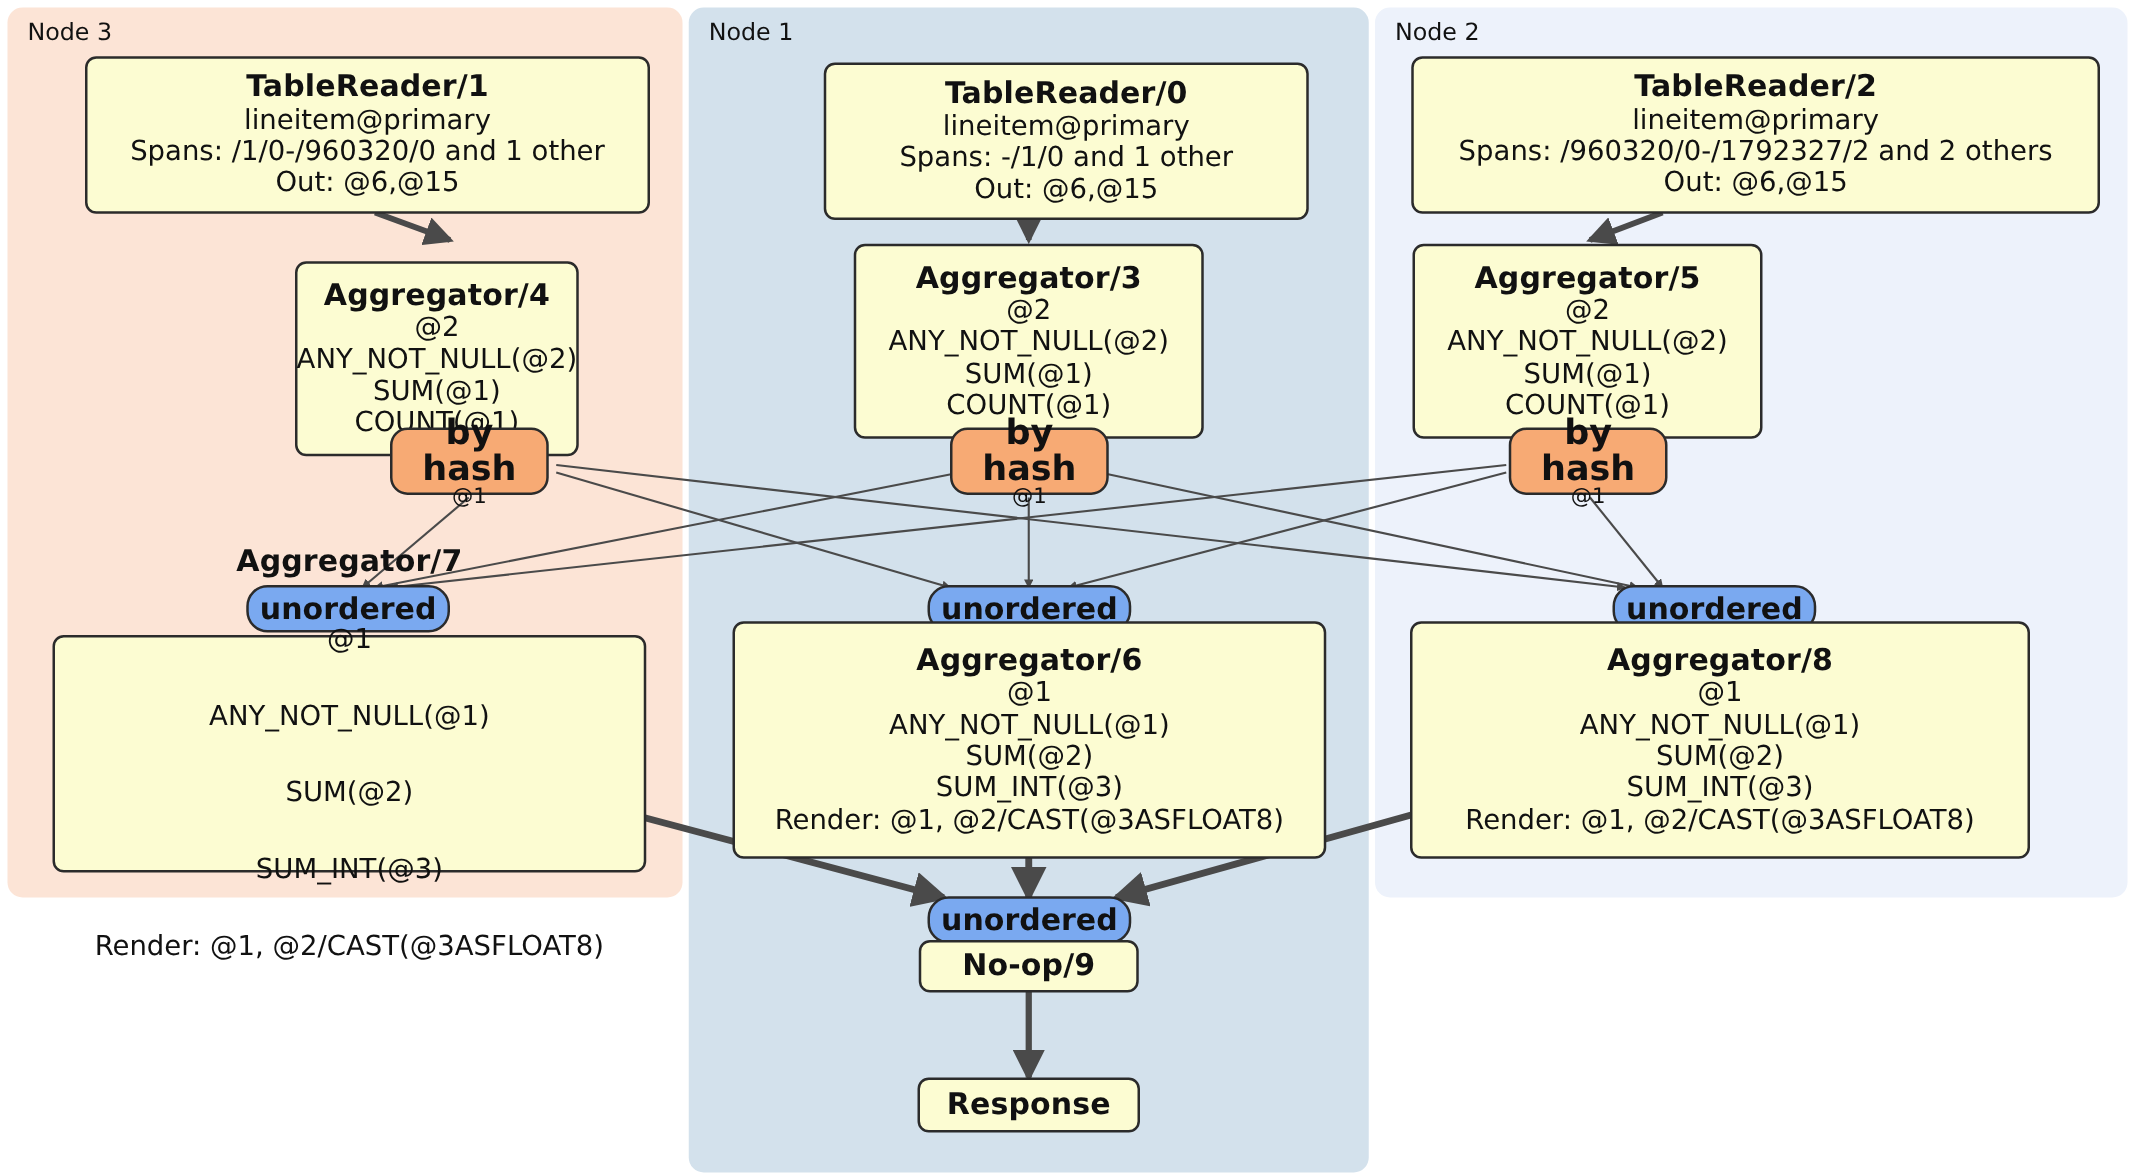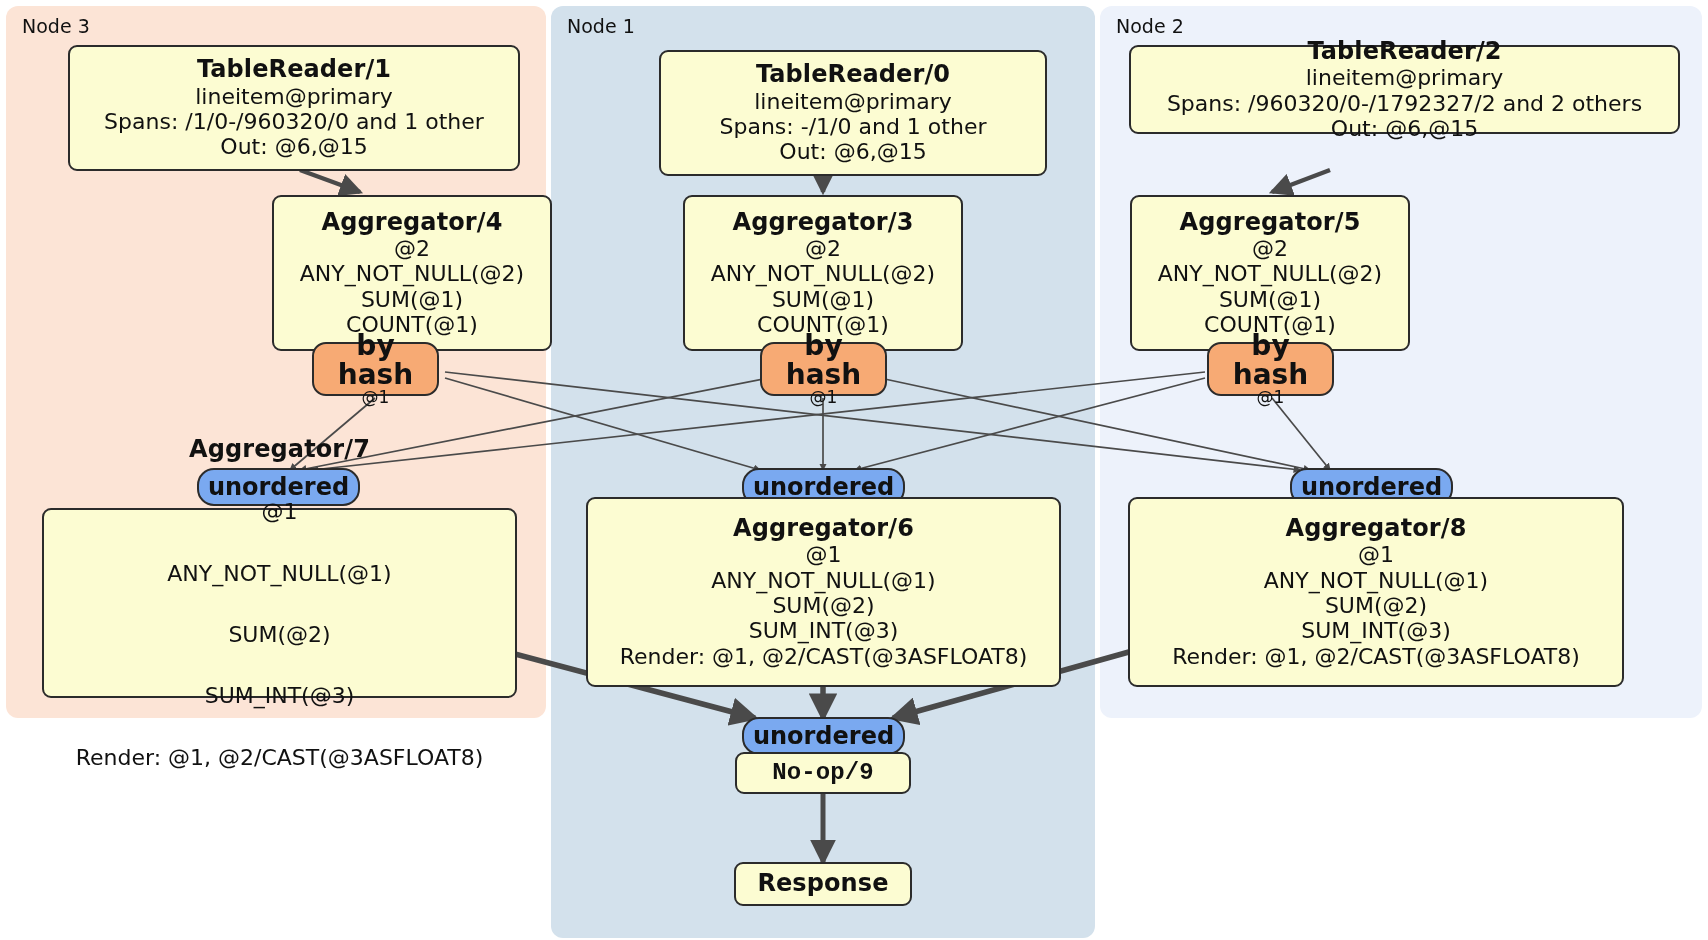"TableReader/2" div.proc { height: 89px -> 126px }
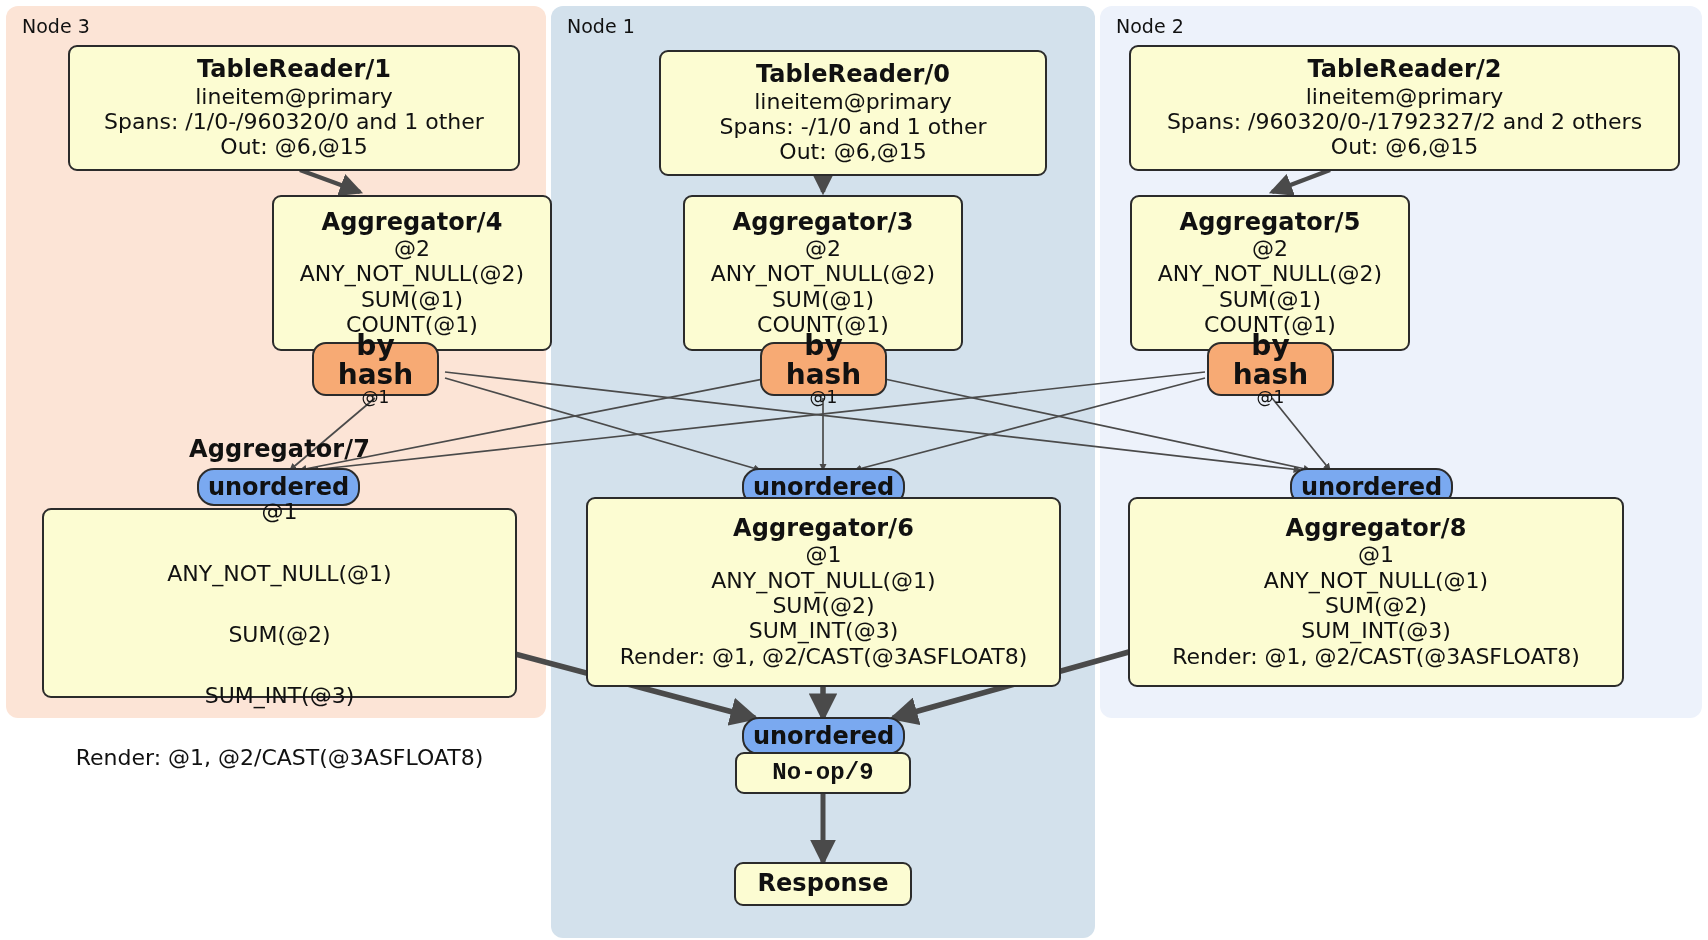"Aggregator/4" div.proc { margin-left: 36px -> none; top: 195px -> 209px; width: 280px -> 227px }
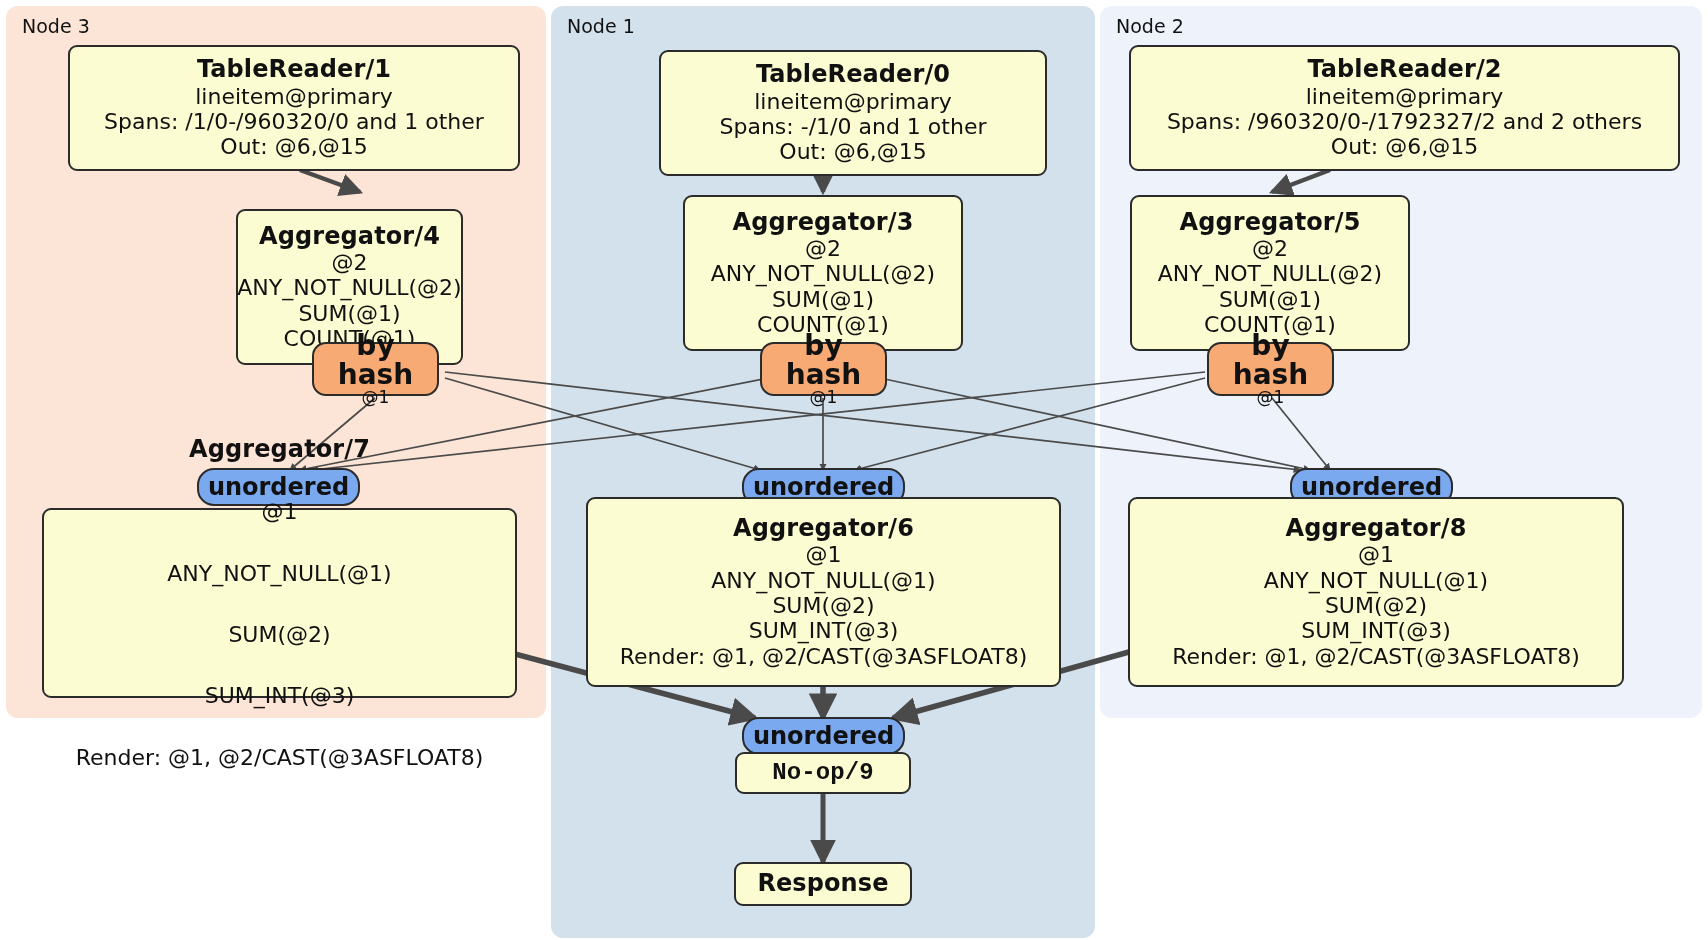"No-op/9" div.proc { font-family: Liberation Mono, monospace -> none }
